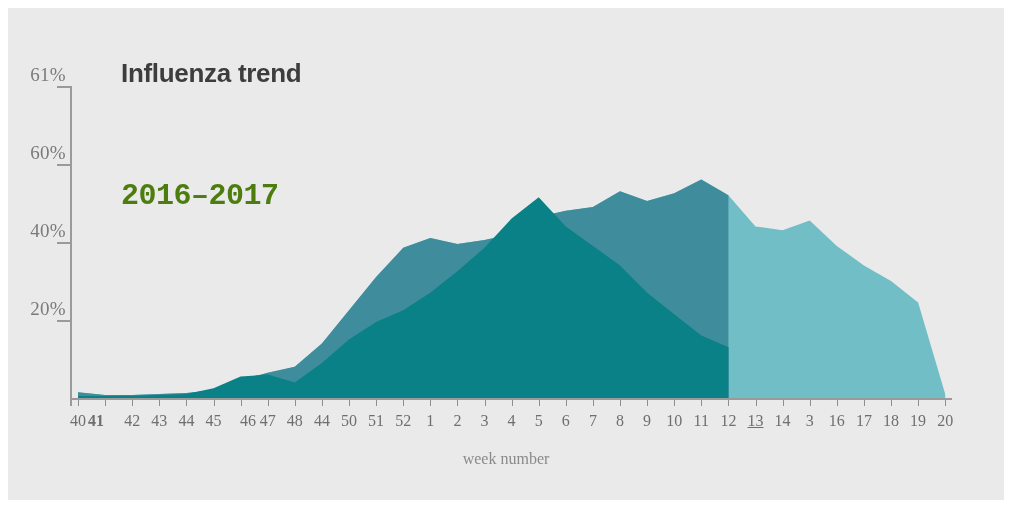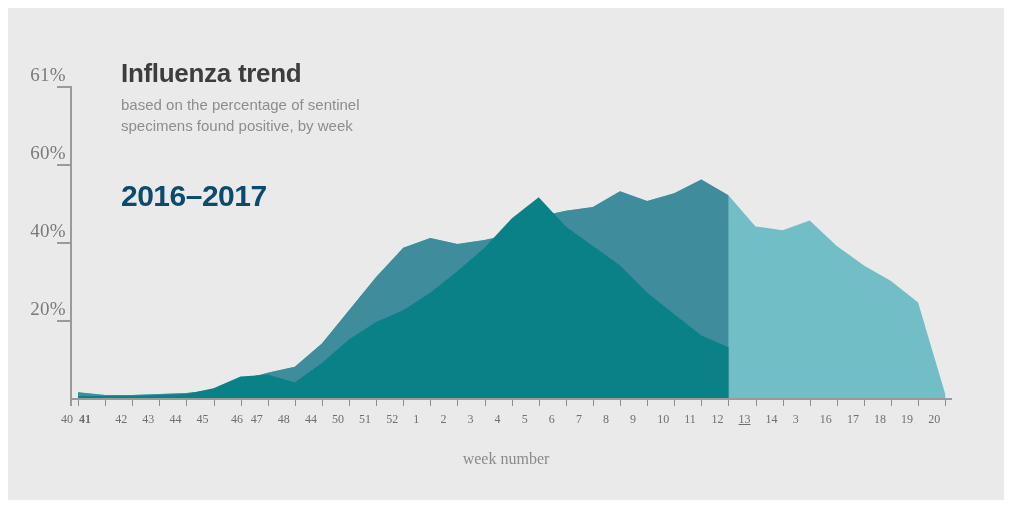"based on the percentage of" div { html: <div>based on the percentage of sentinel specimens found positive, by week</div> -> none }
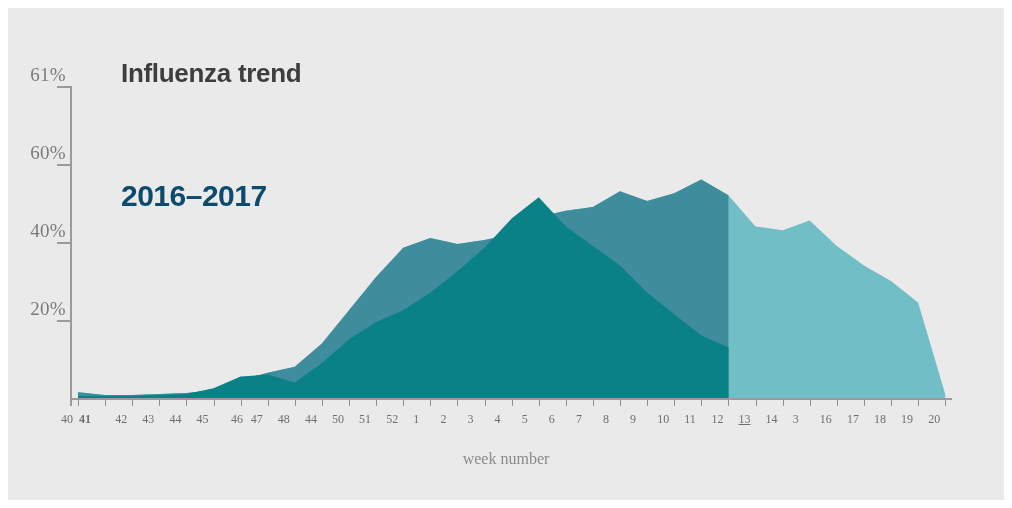"2016–2017" div.legend-entry { color: #0c4a6e -> #4d7c0f; font-family: none -> Liberation Mono, monospace }
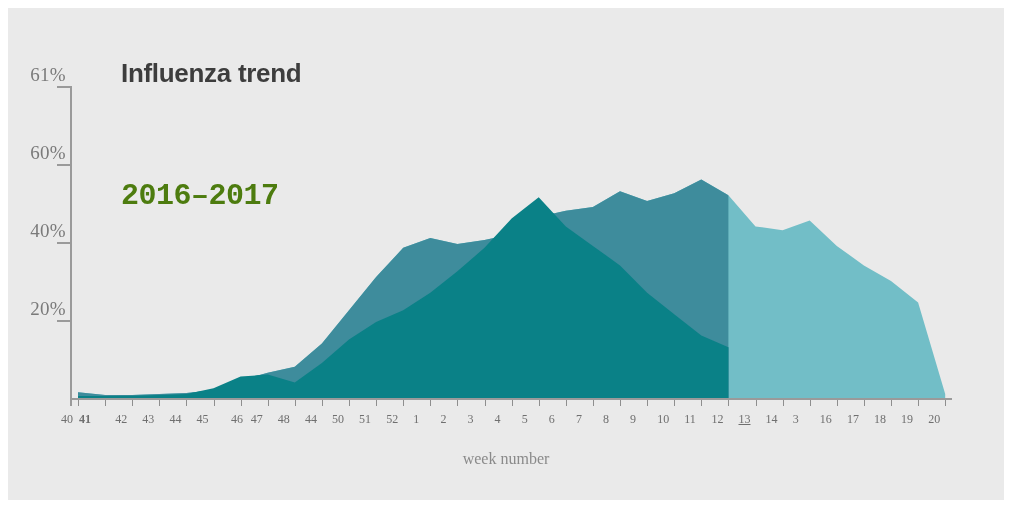"40" .x-tick-label { font-size: 12px -> 16px; text-align: none -> center }
